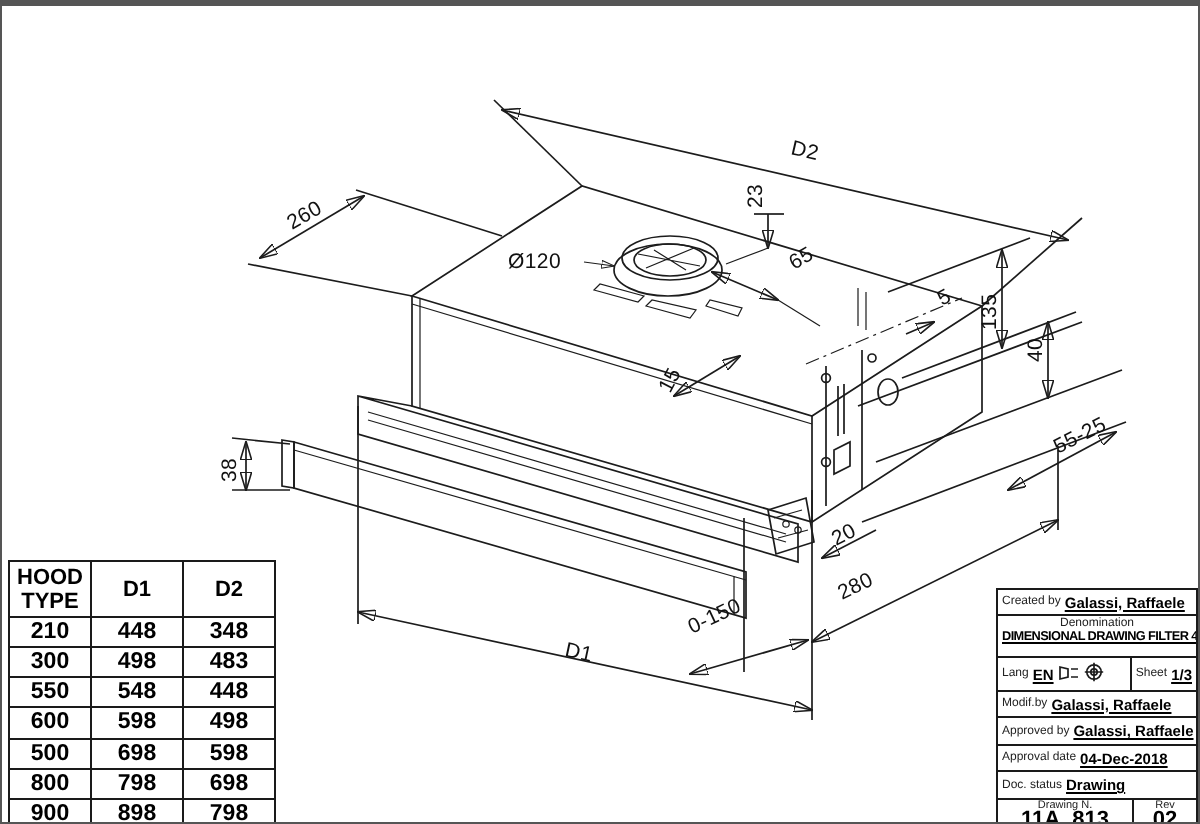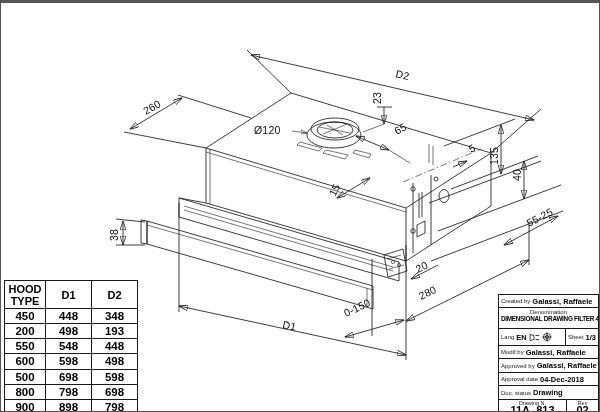"Galassi, Raffaele" .tb-val { text-decoration: none -> underline }
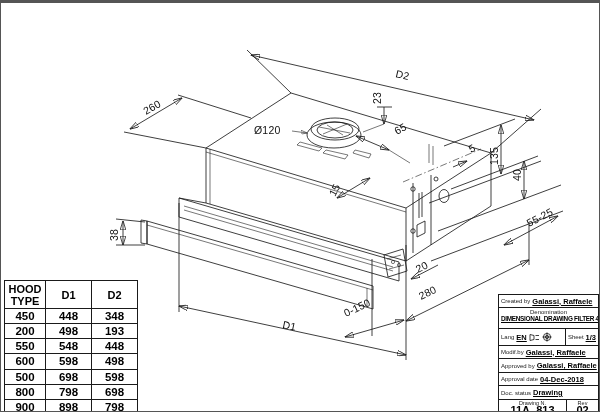"450" td { text: 450 -> 210 }
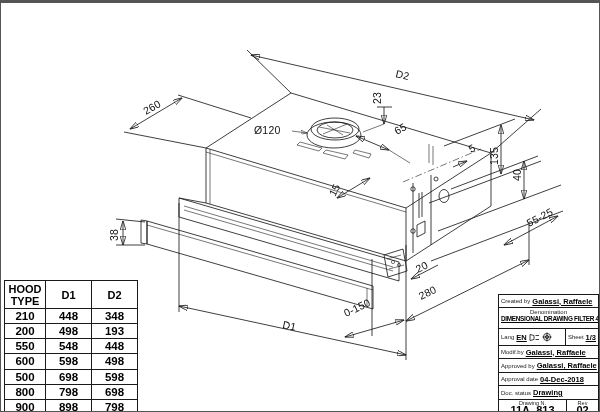"200" td { text: 200 -> 300 }
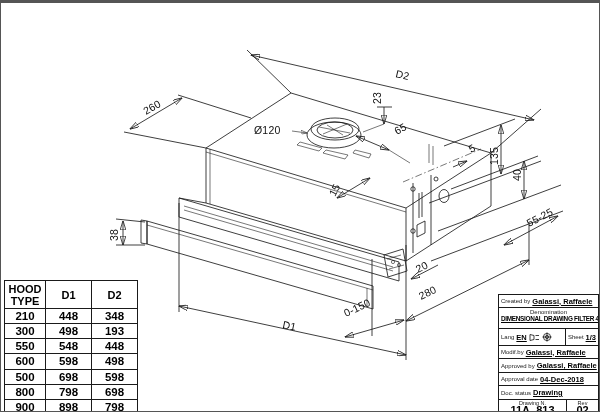"193" td { text: 193 -> 483 }
